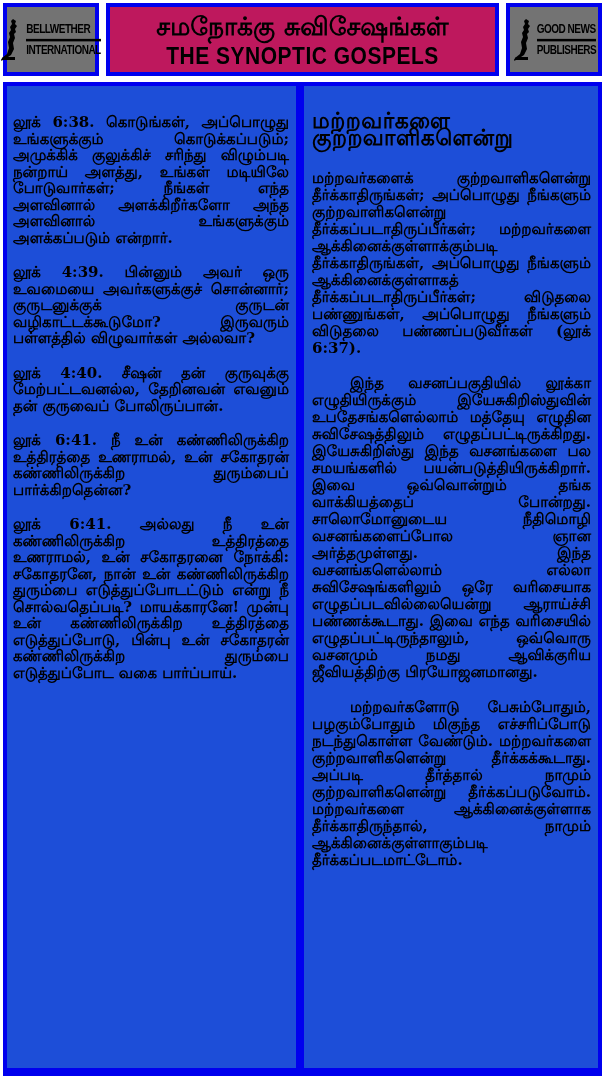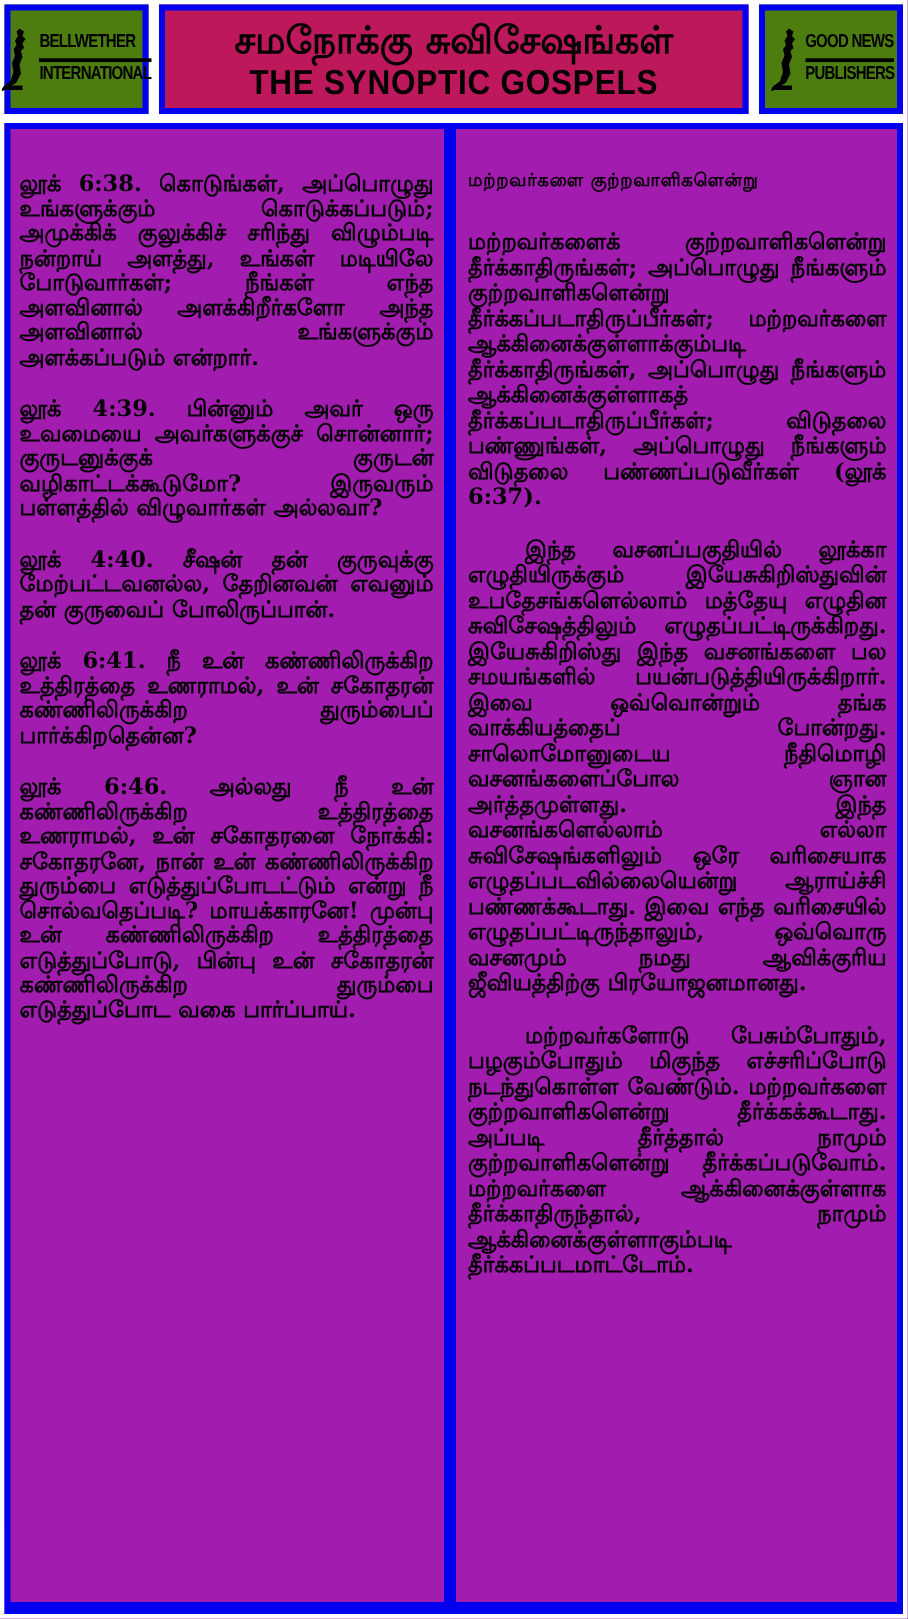"BELLWETHER" .logo-box { background: #4d7c0f -> #737373 }
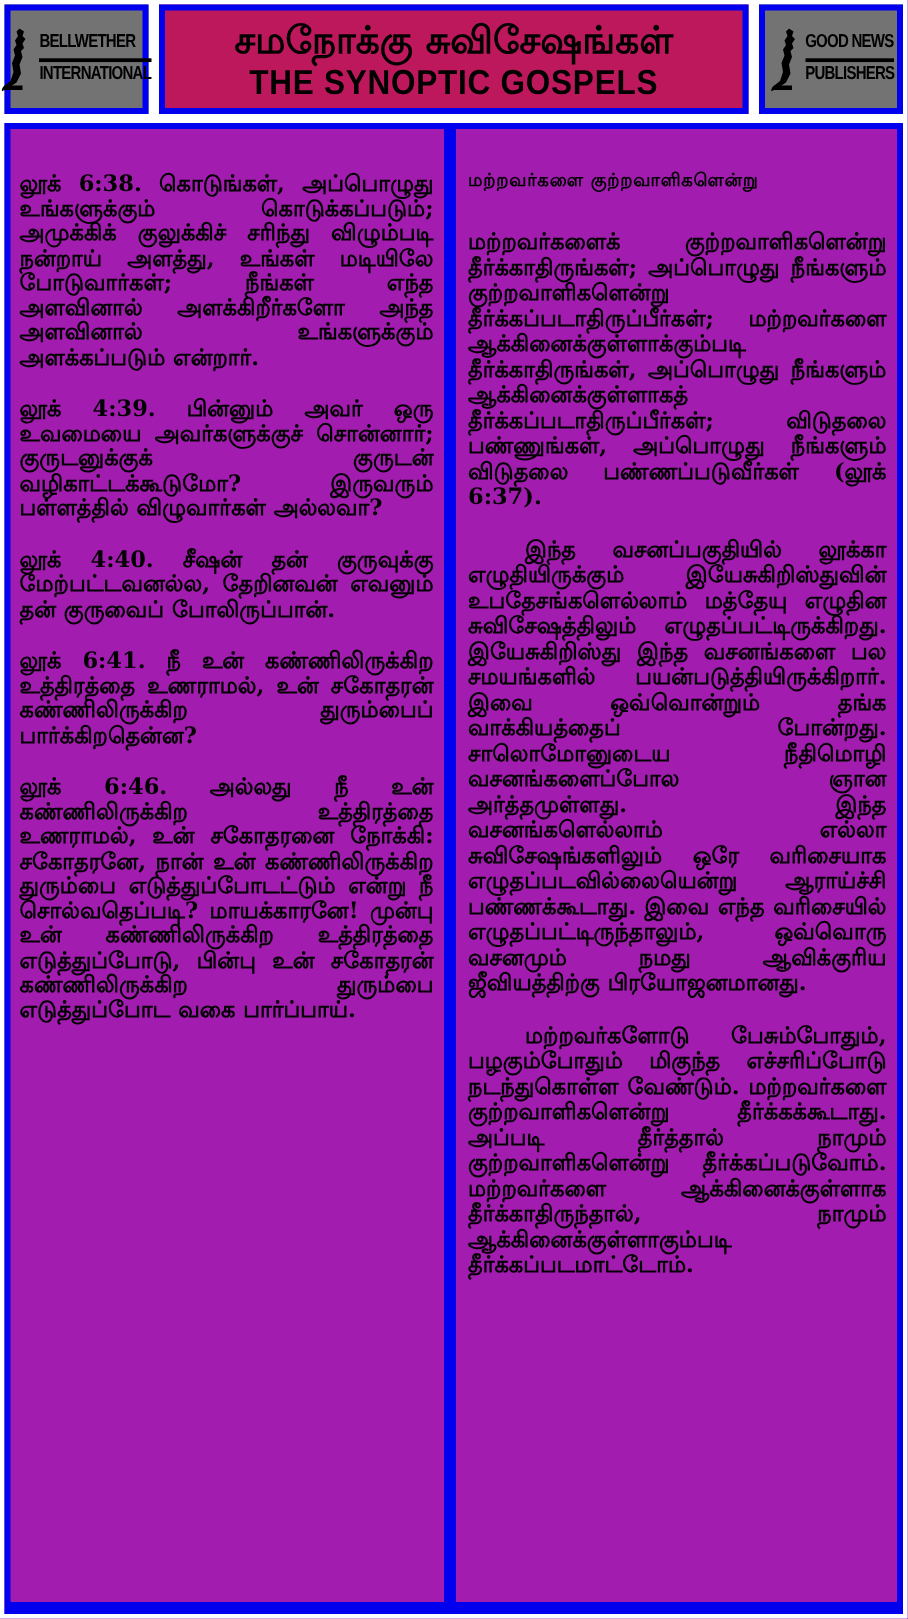"லூக் 6:38. கொடுங்கள், அப்பொழுது" .main { background: #a21caf -> #1d4ed8 }
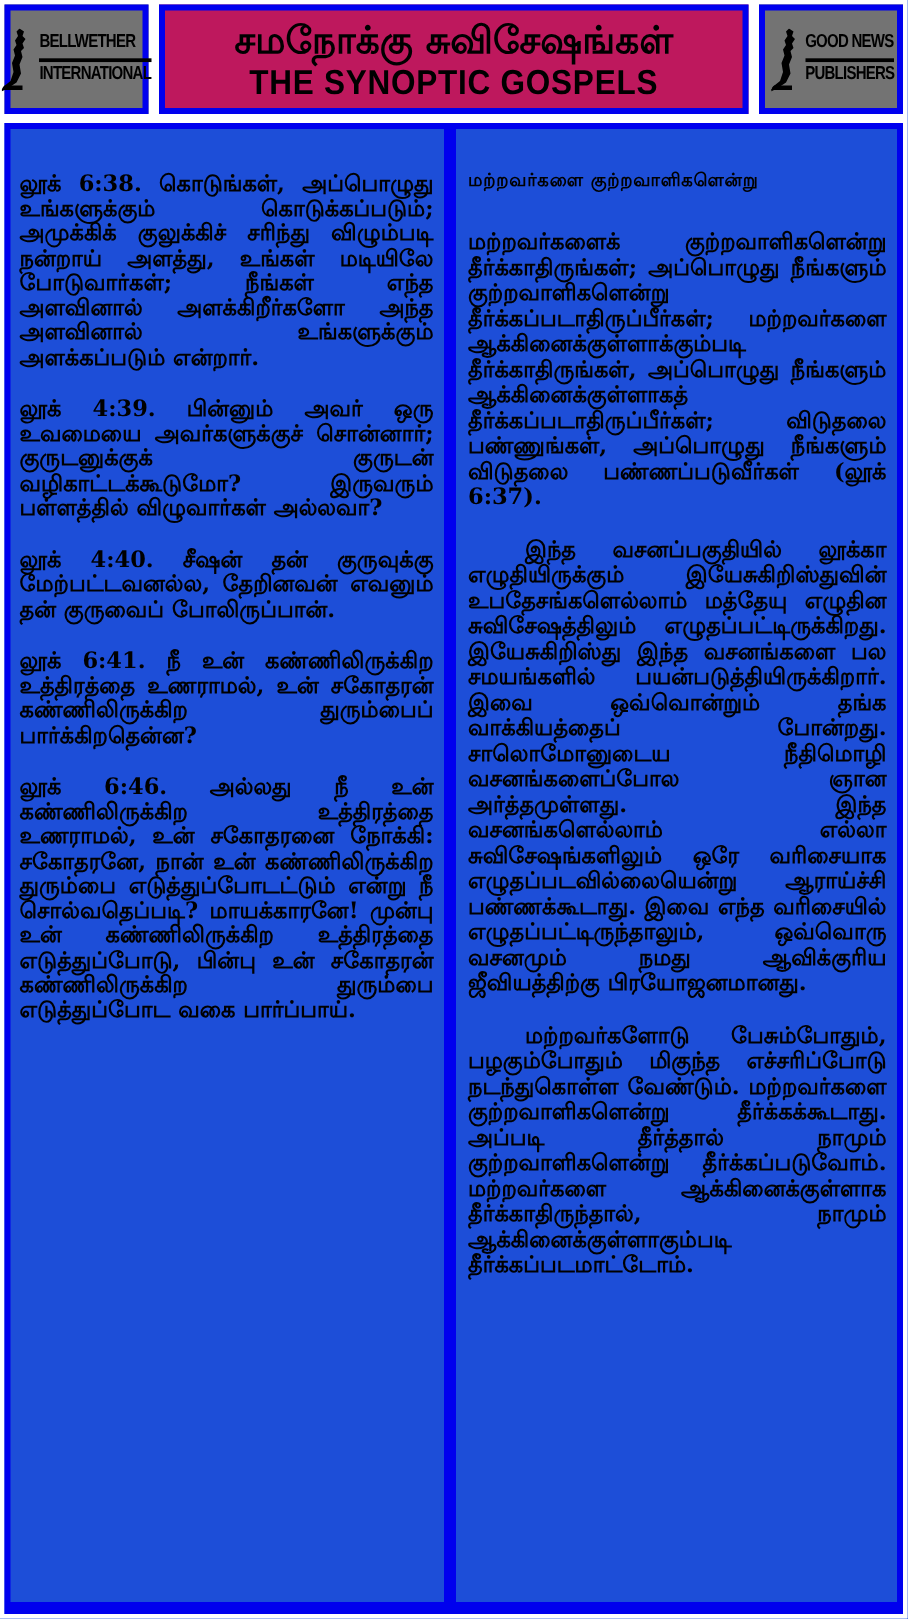"மற்றவர்களை குற்றவாளிகளென்று" .rc-heading { font-size: 12px -> 22px }
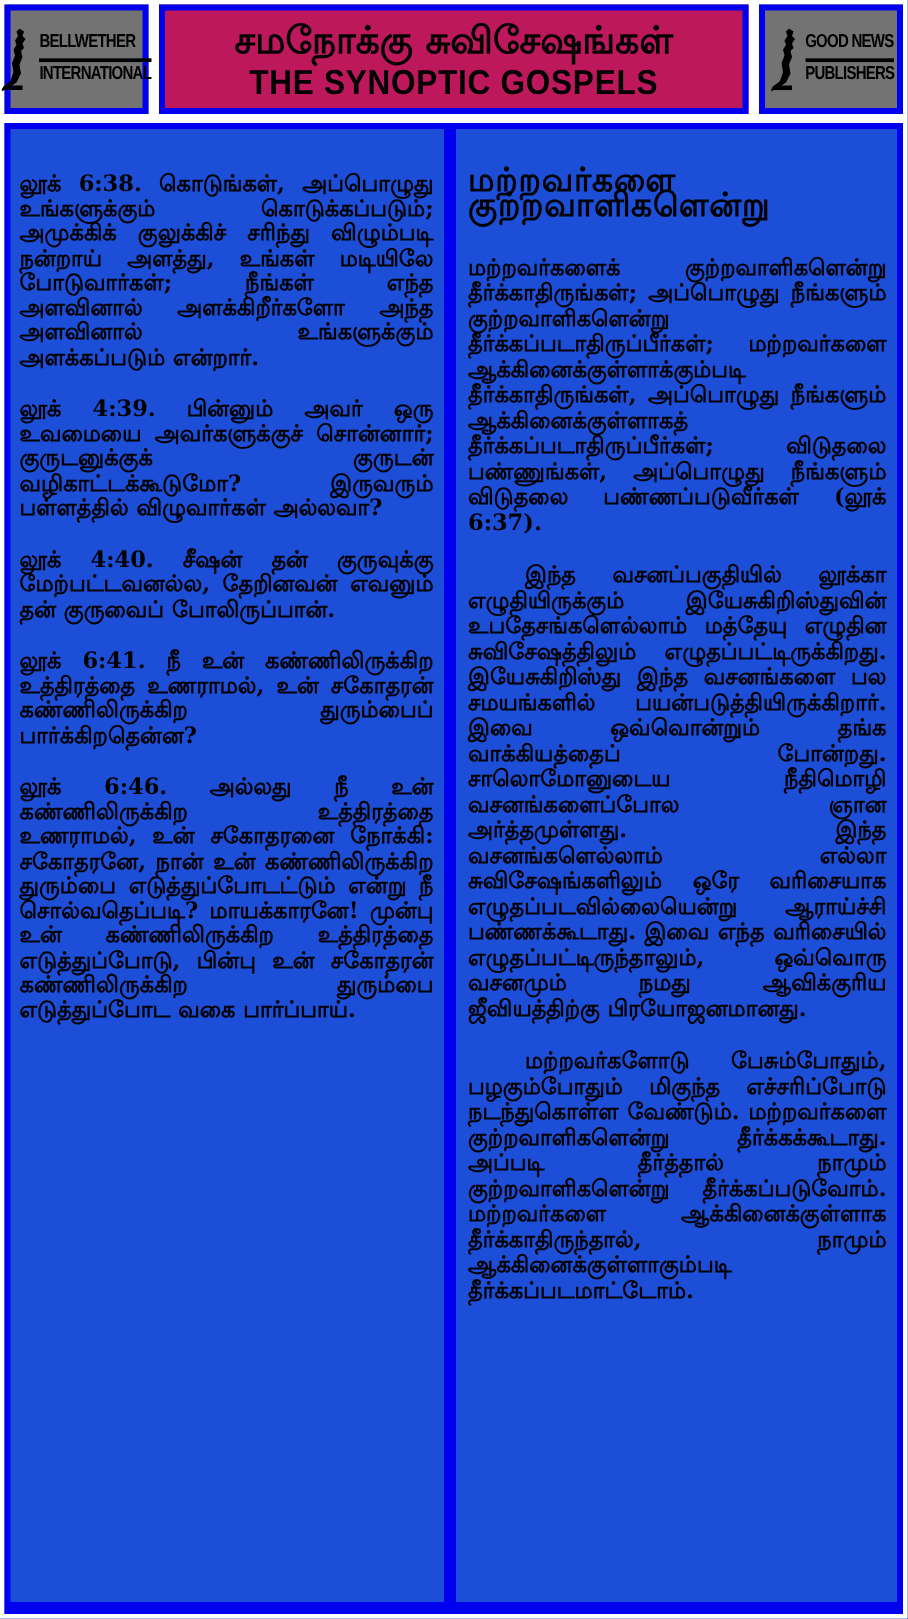"லூக் 6:46. அல்லது நீ உன்" p { text: 6:46 -> 6:41 }
